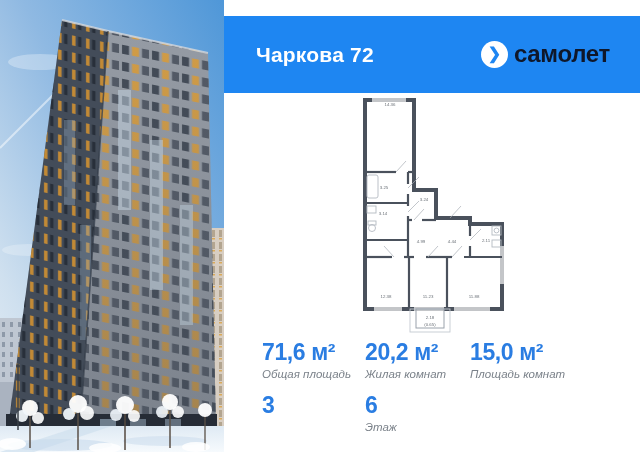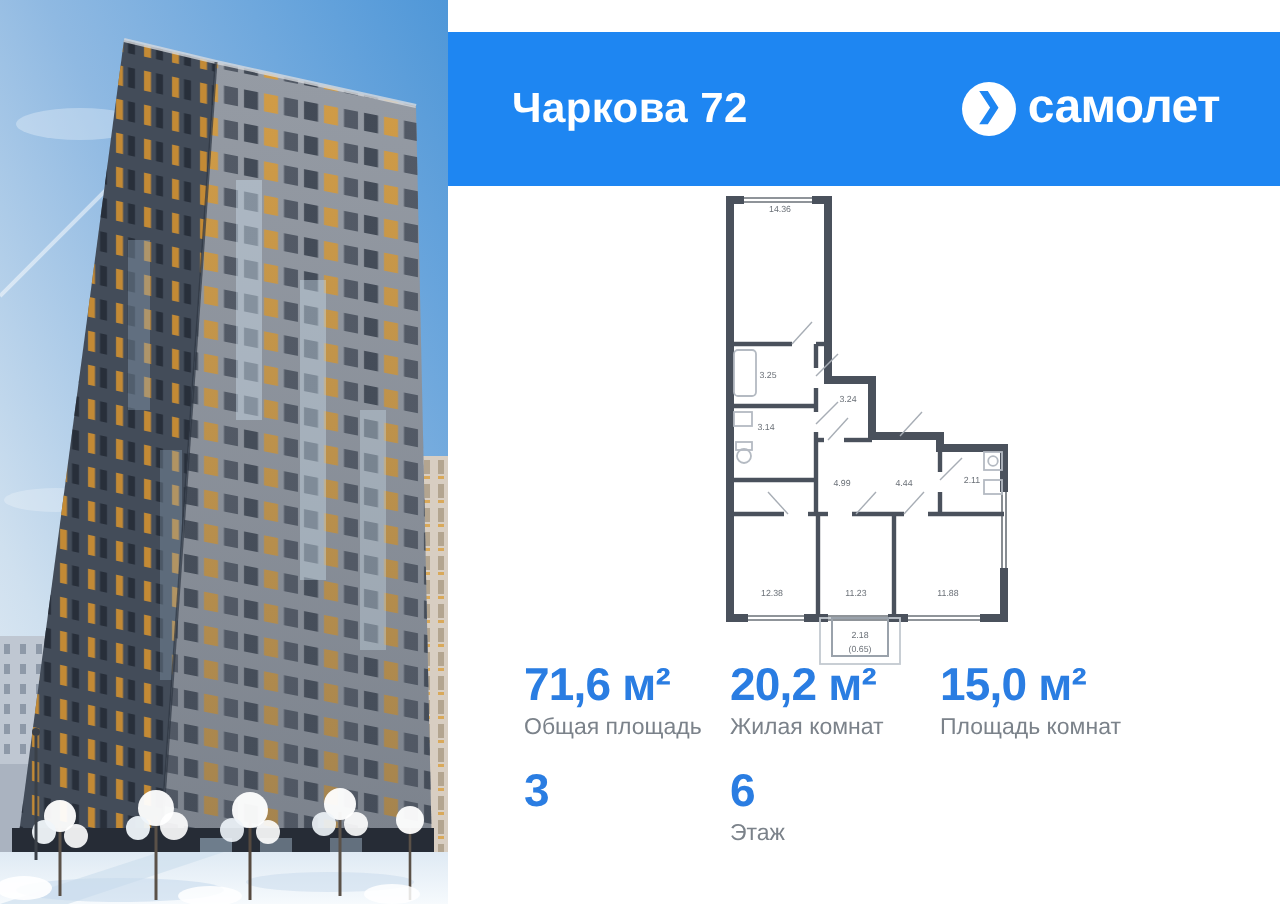"самолет" #logo-word { color: #ffffff -> #0f172a }
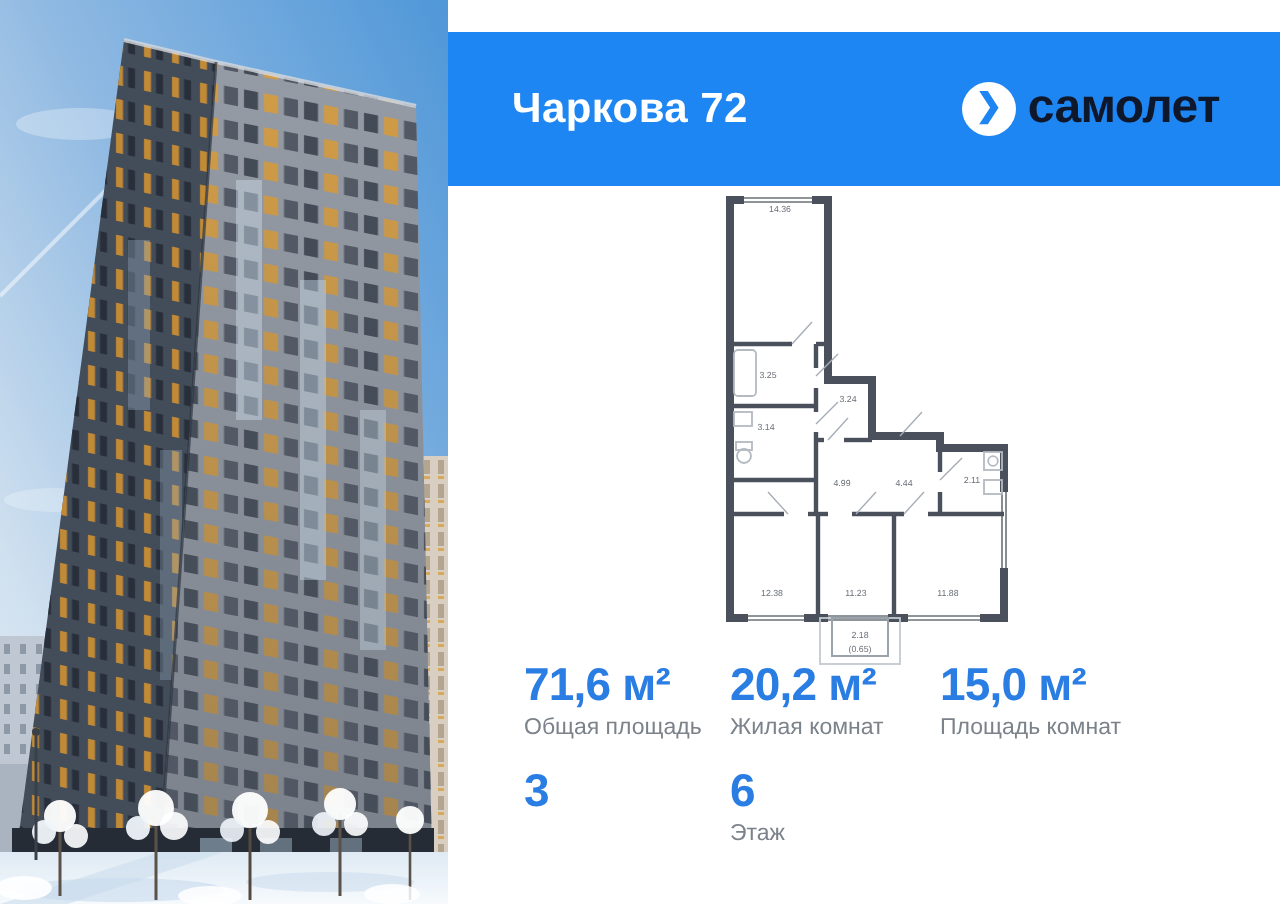"71,6 м²" #stats { top: 330px -> 340px }
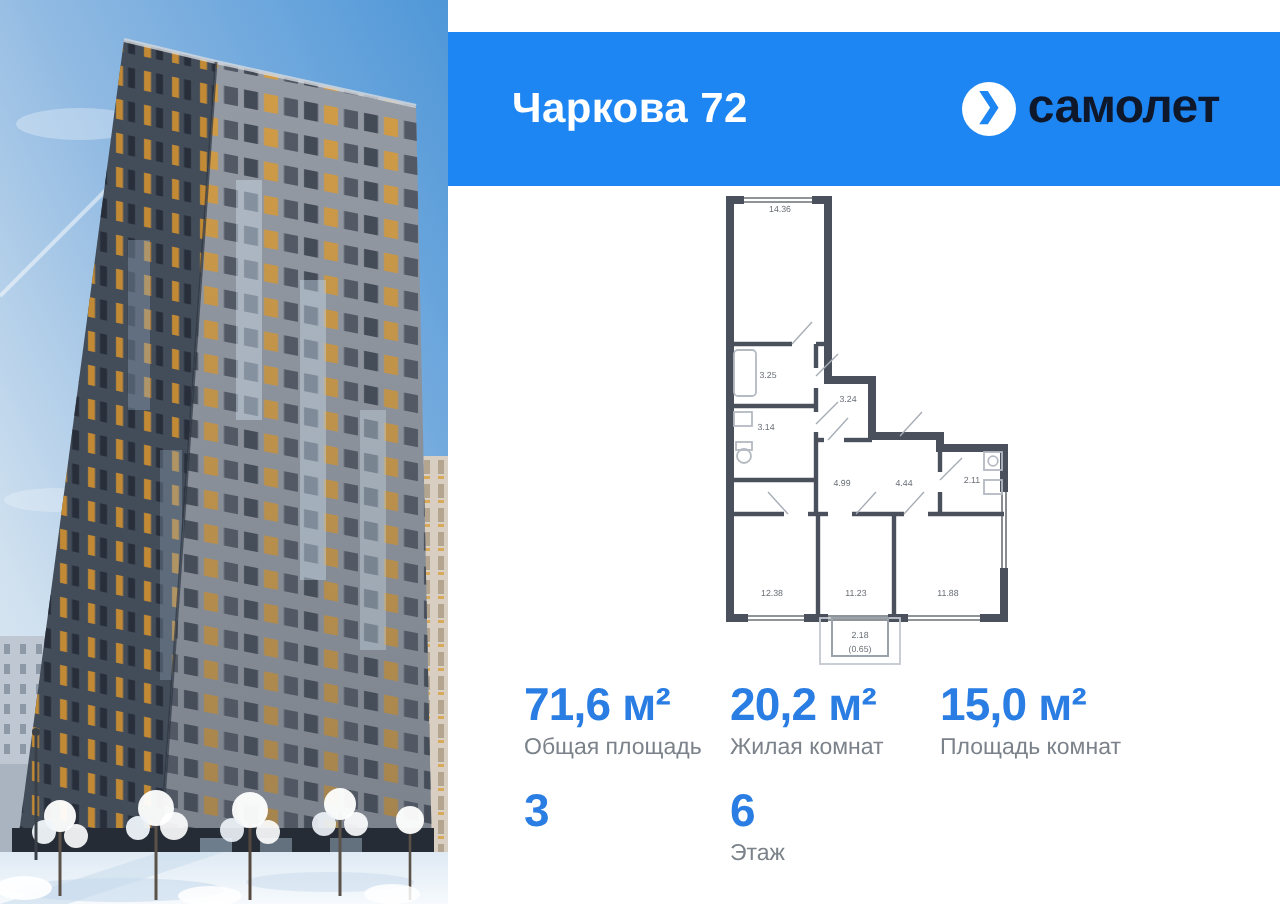"Общая площадь" .stat .l { font-style: none -> italic }
